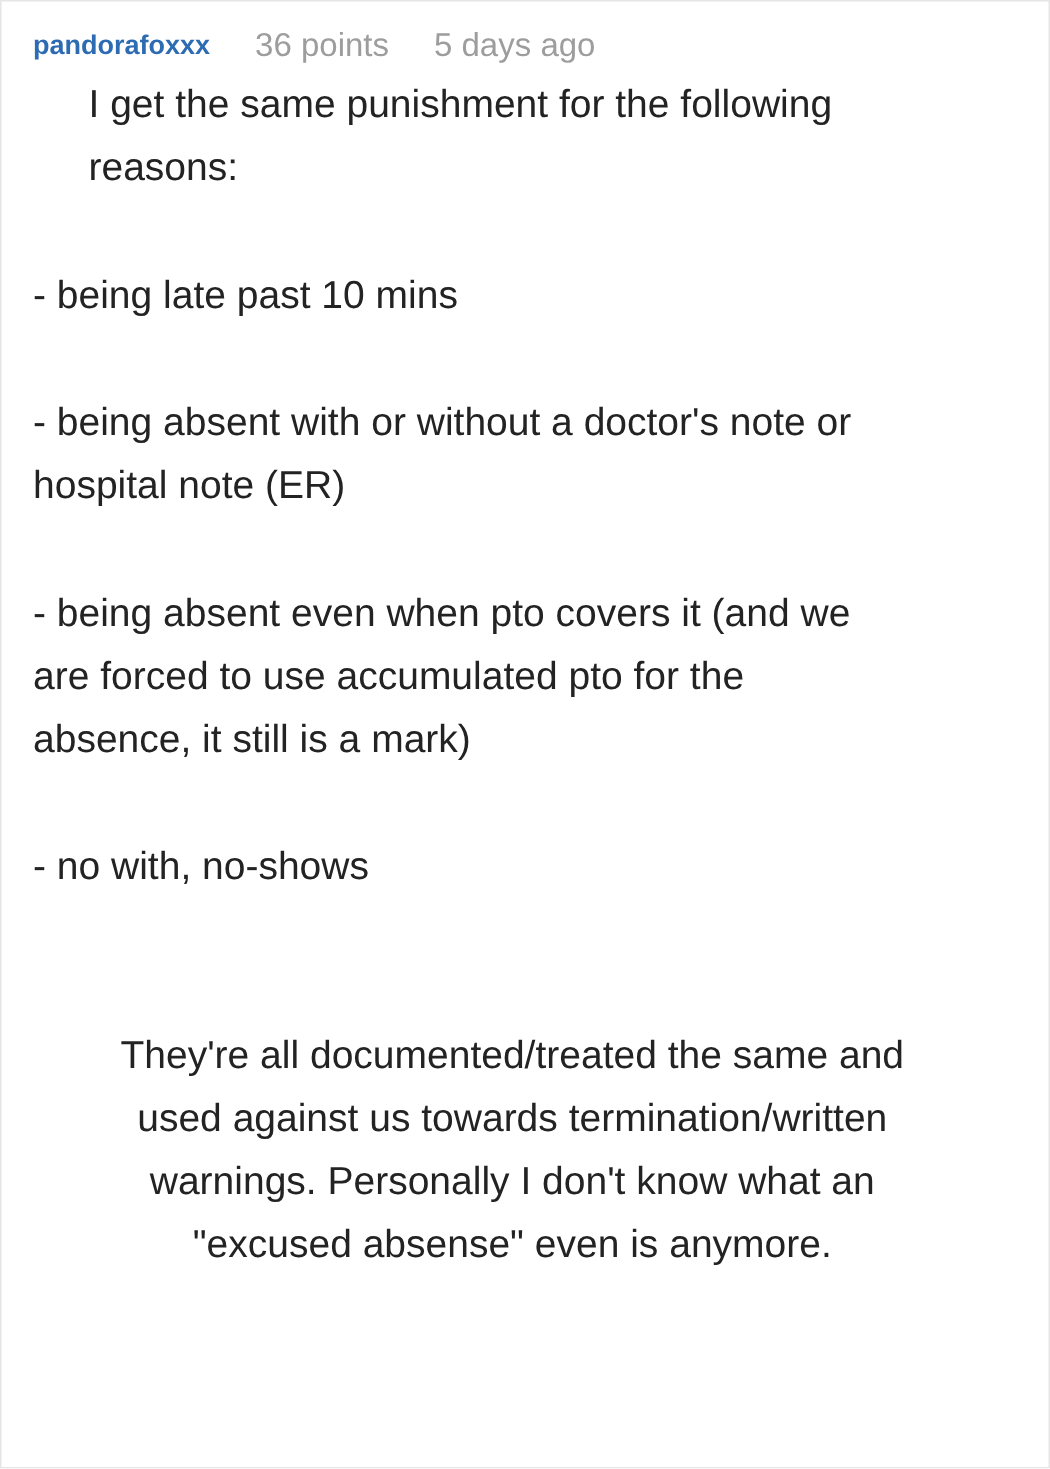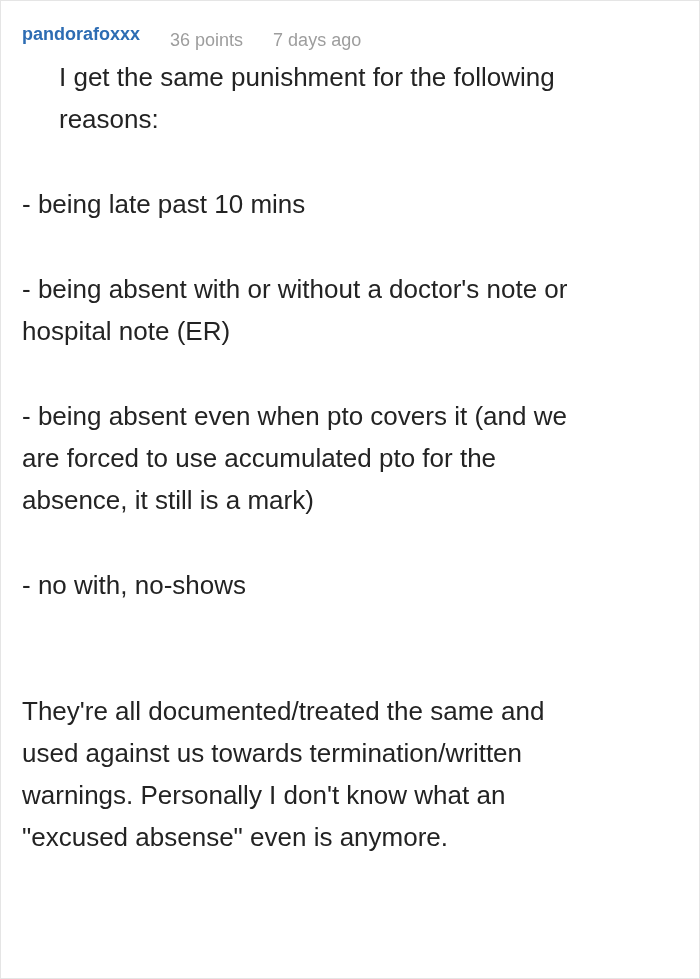"36 points" .meta { font-size: 18px -> 22px; margin-top: 13px -> none }
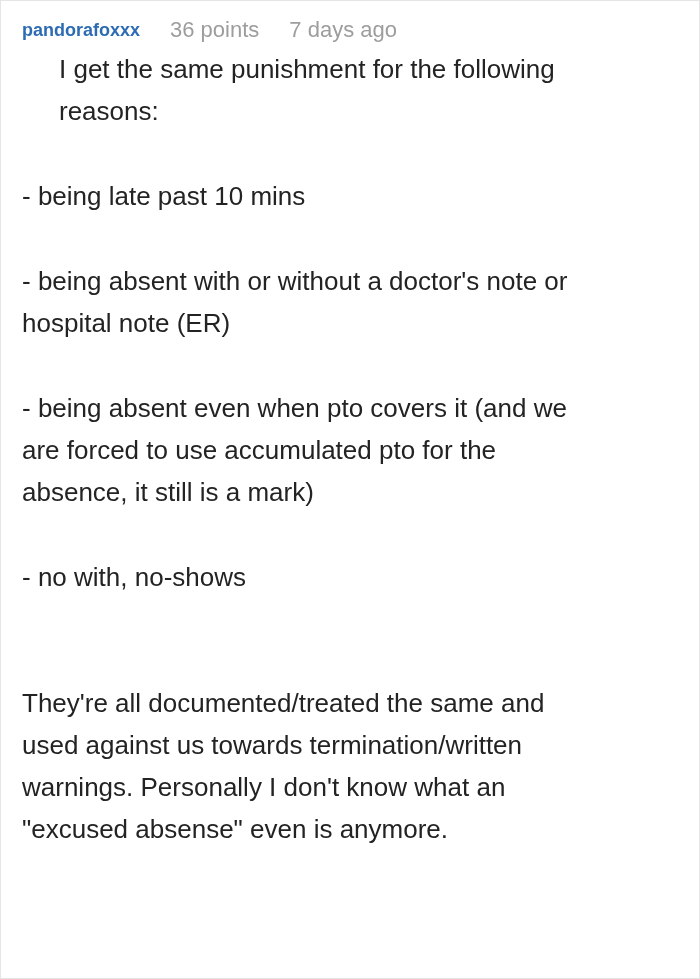"7 days ago" span.meta { text: 7 -> 5 }
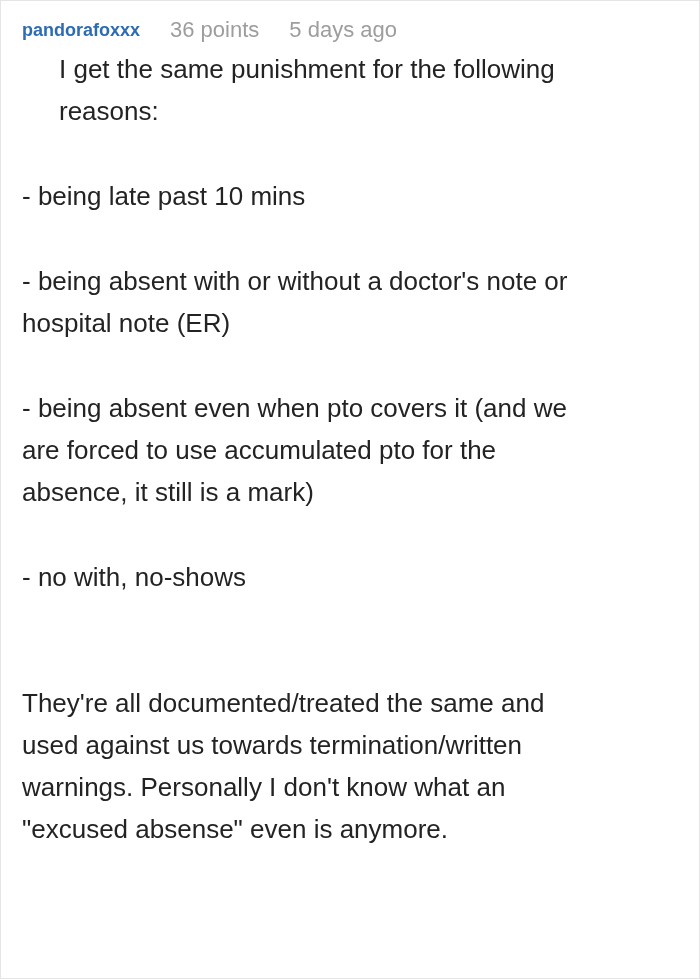"They're all documented/treated the same" .comment-body p.gap-large { text-align: none -> center }
